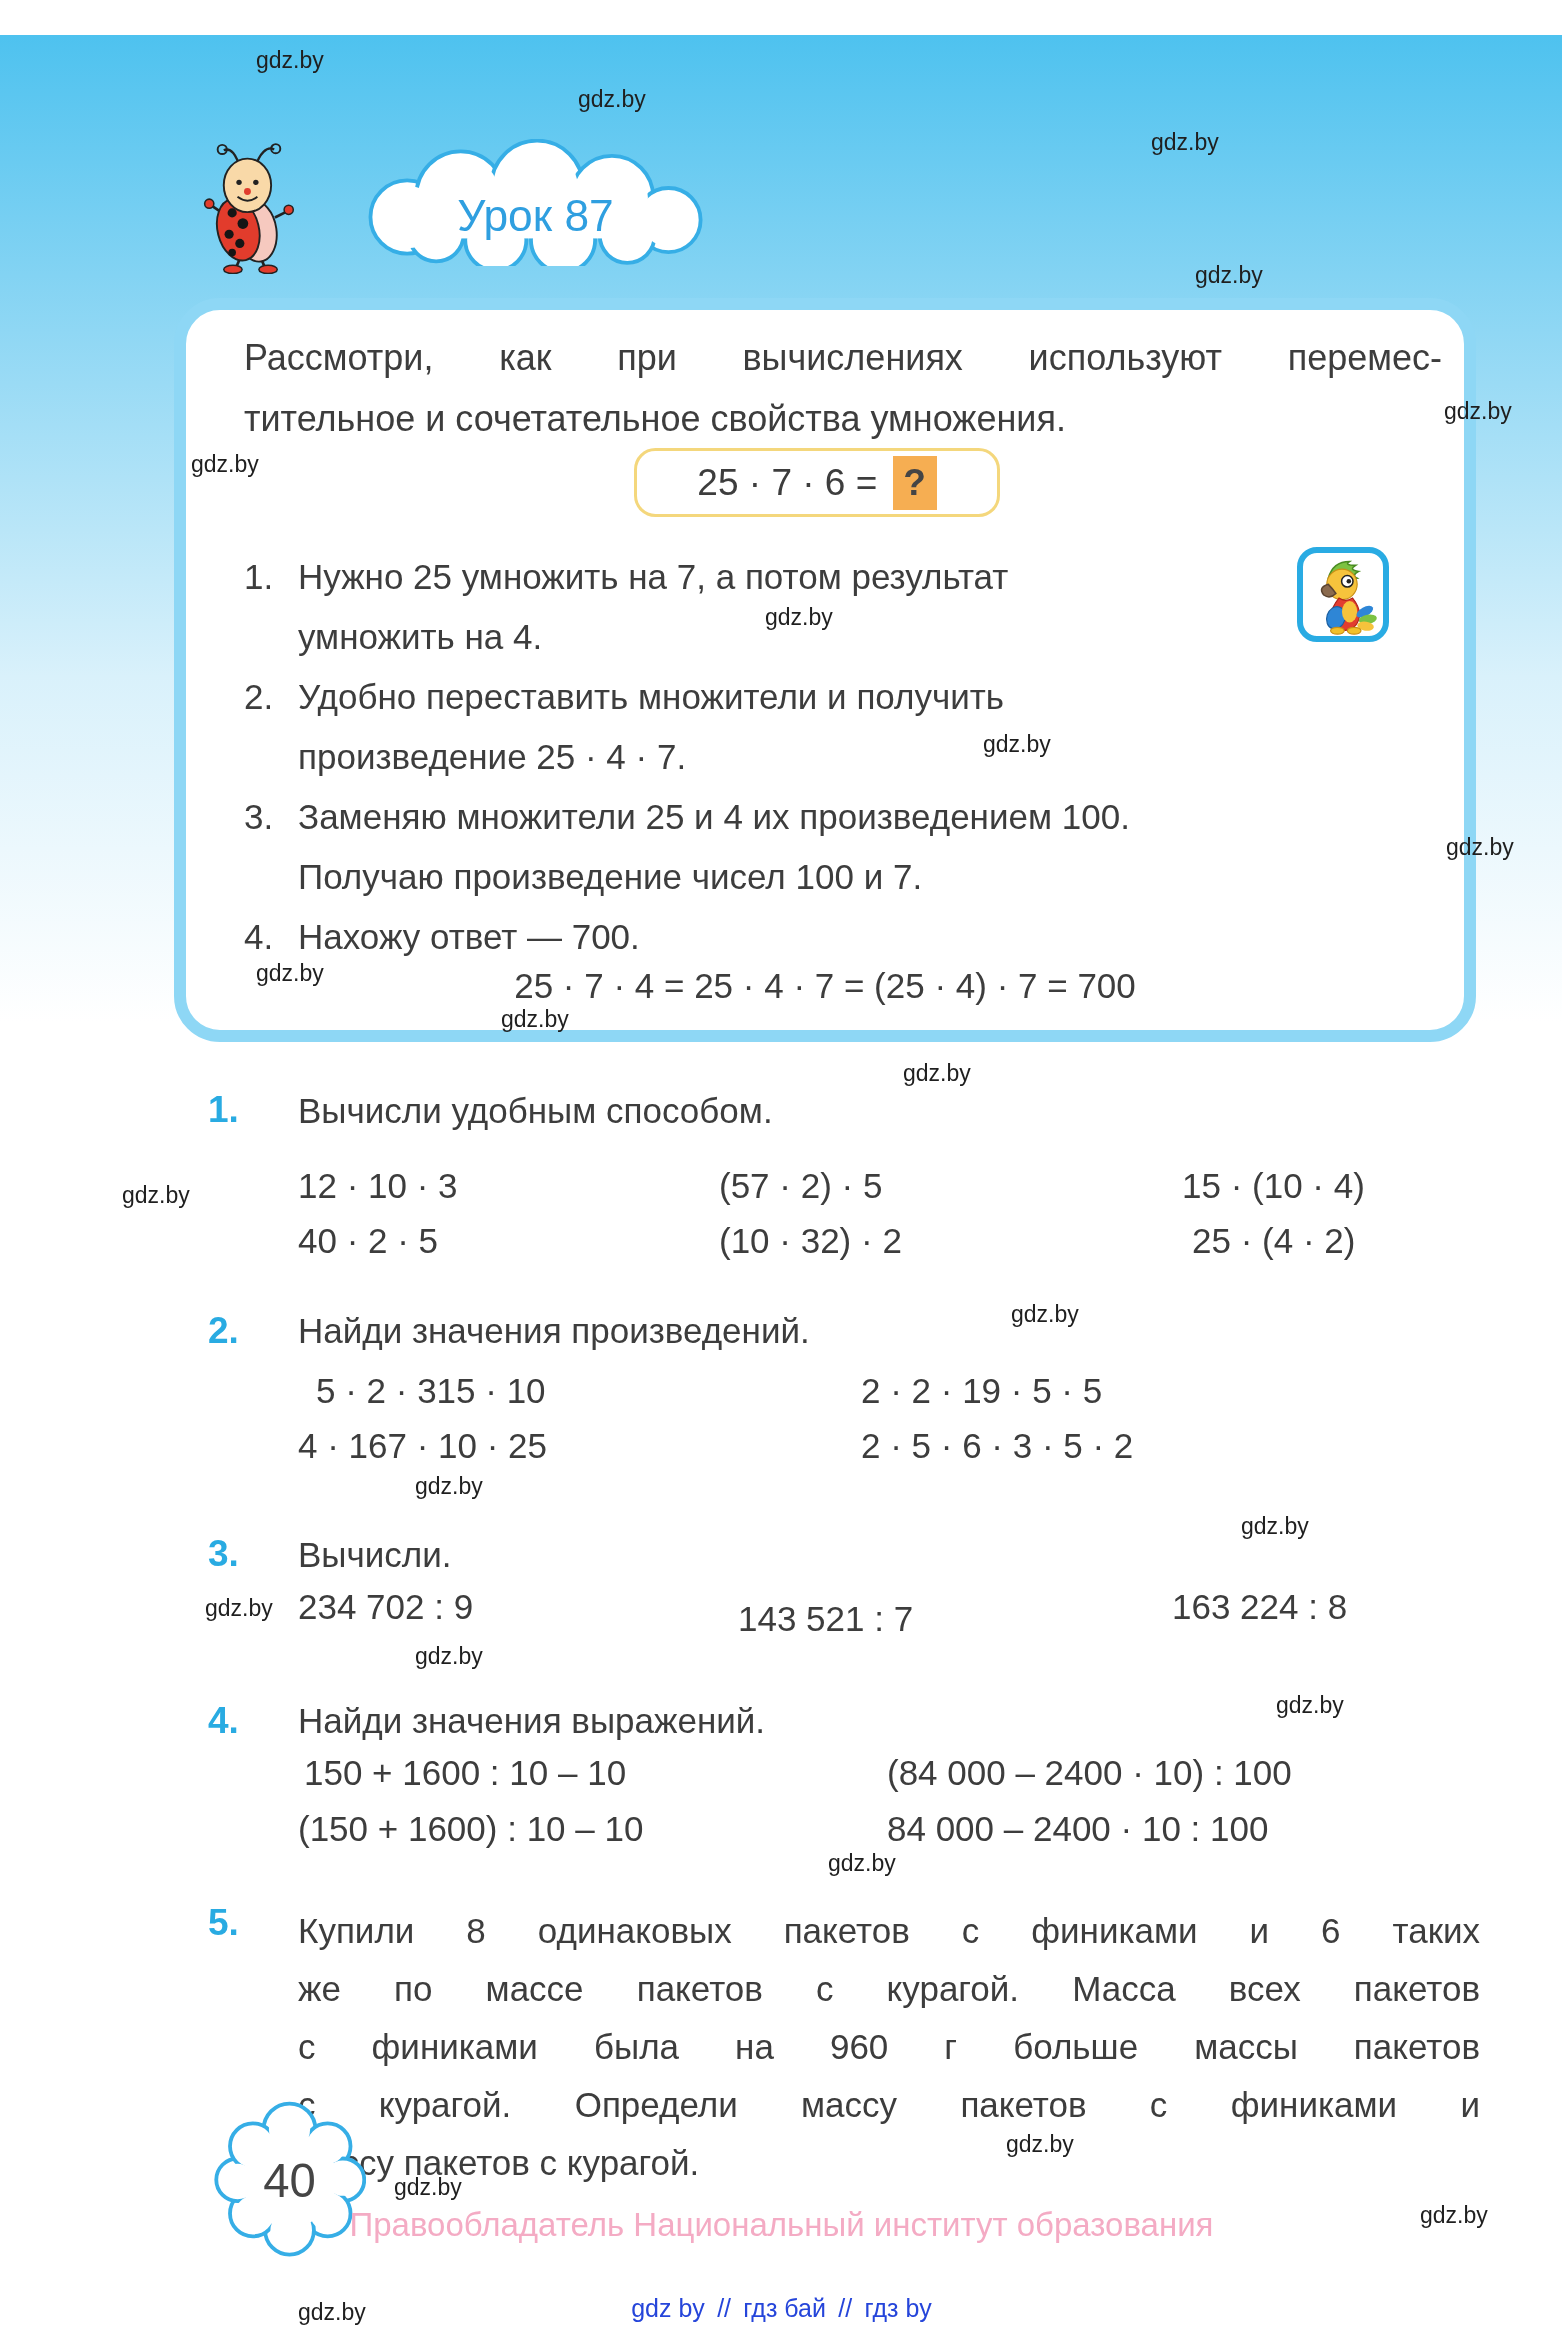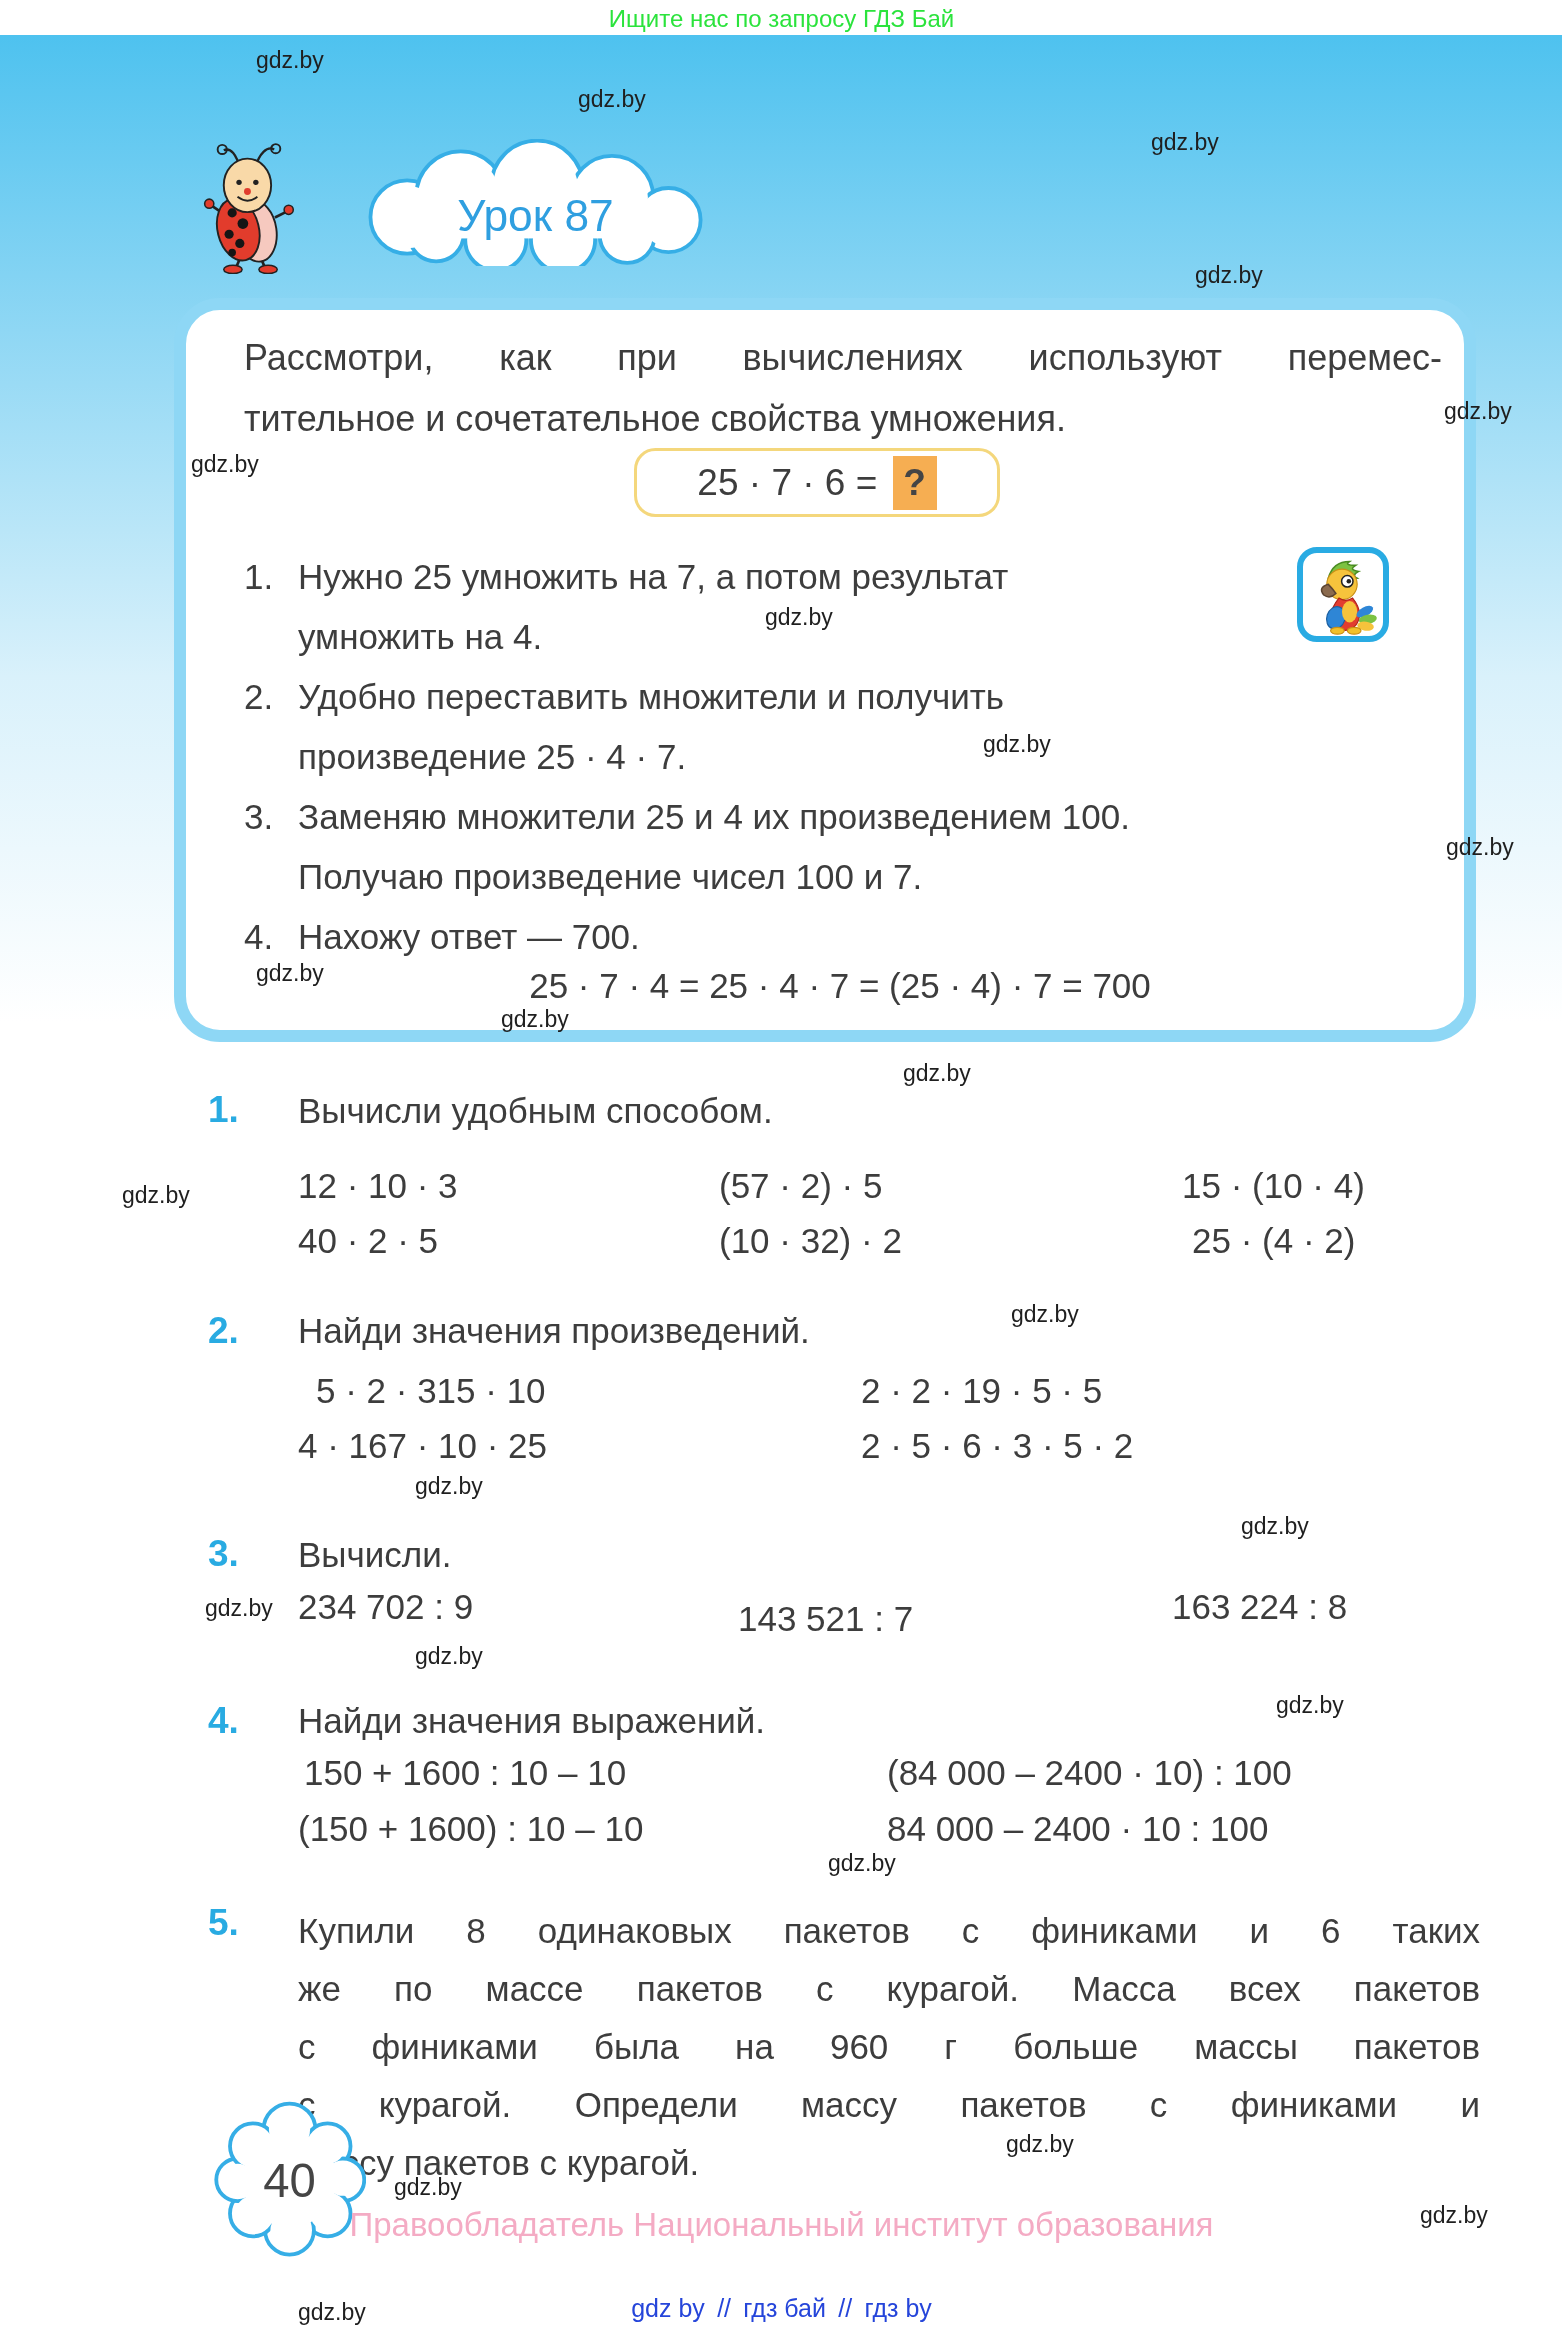"Ищите нас по запросу ГДЗ" div.promo { html: <div>Ищите нас по запросу ГДЗ Бай</div> -> none }
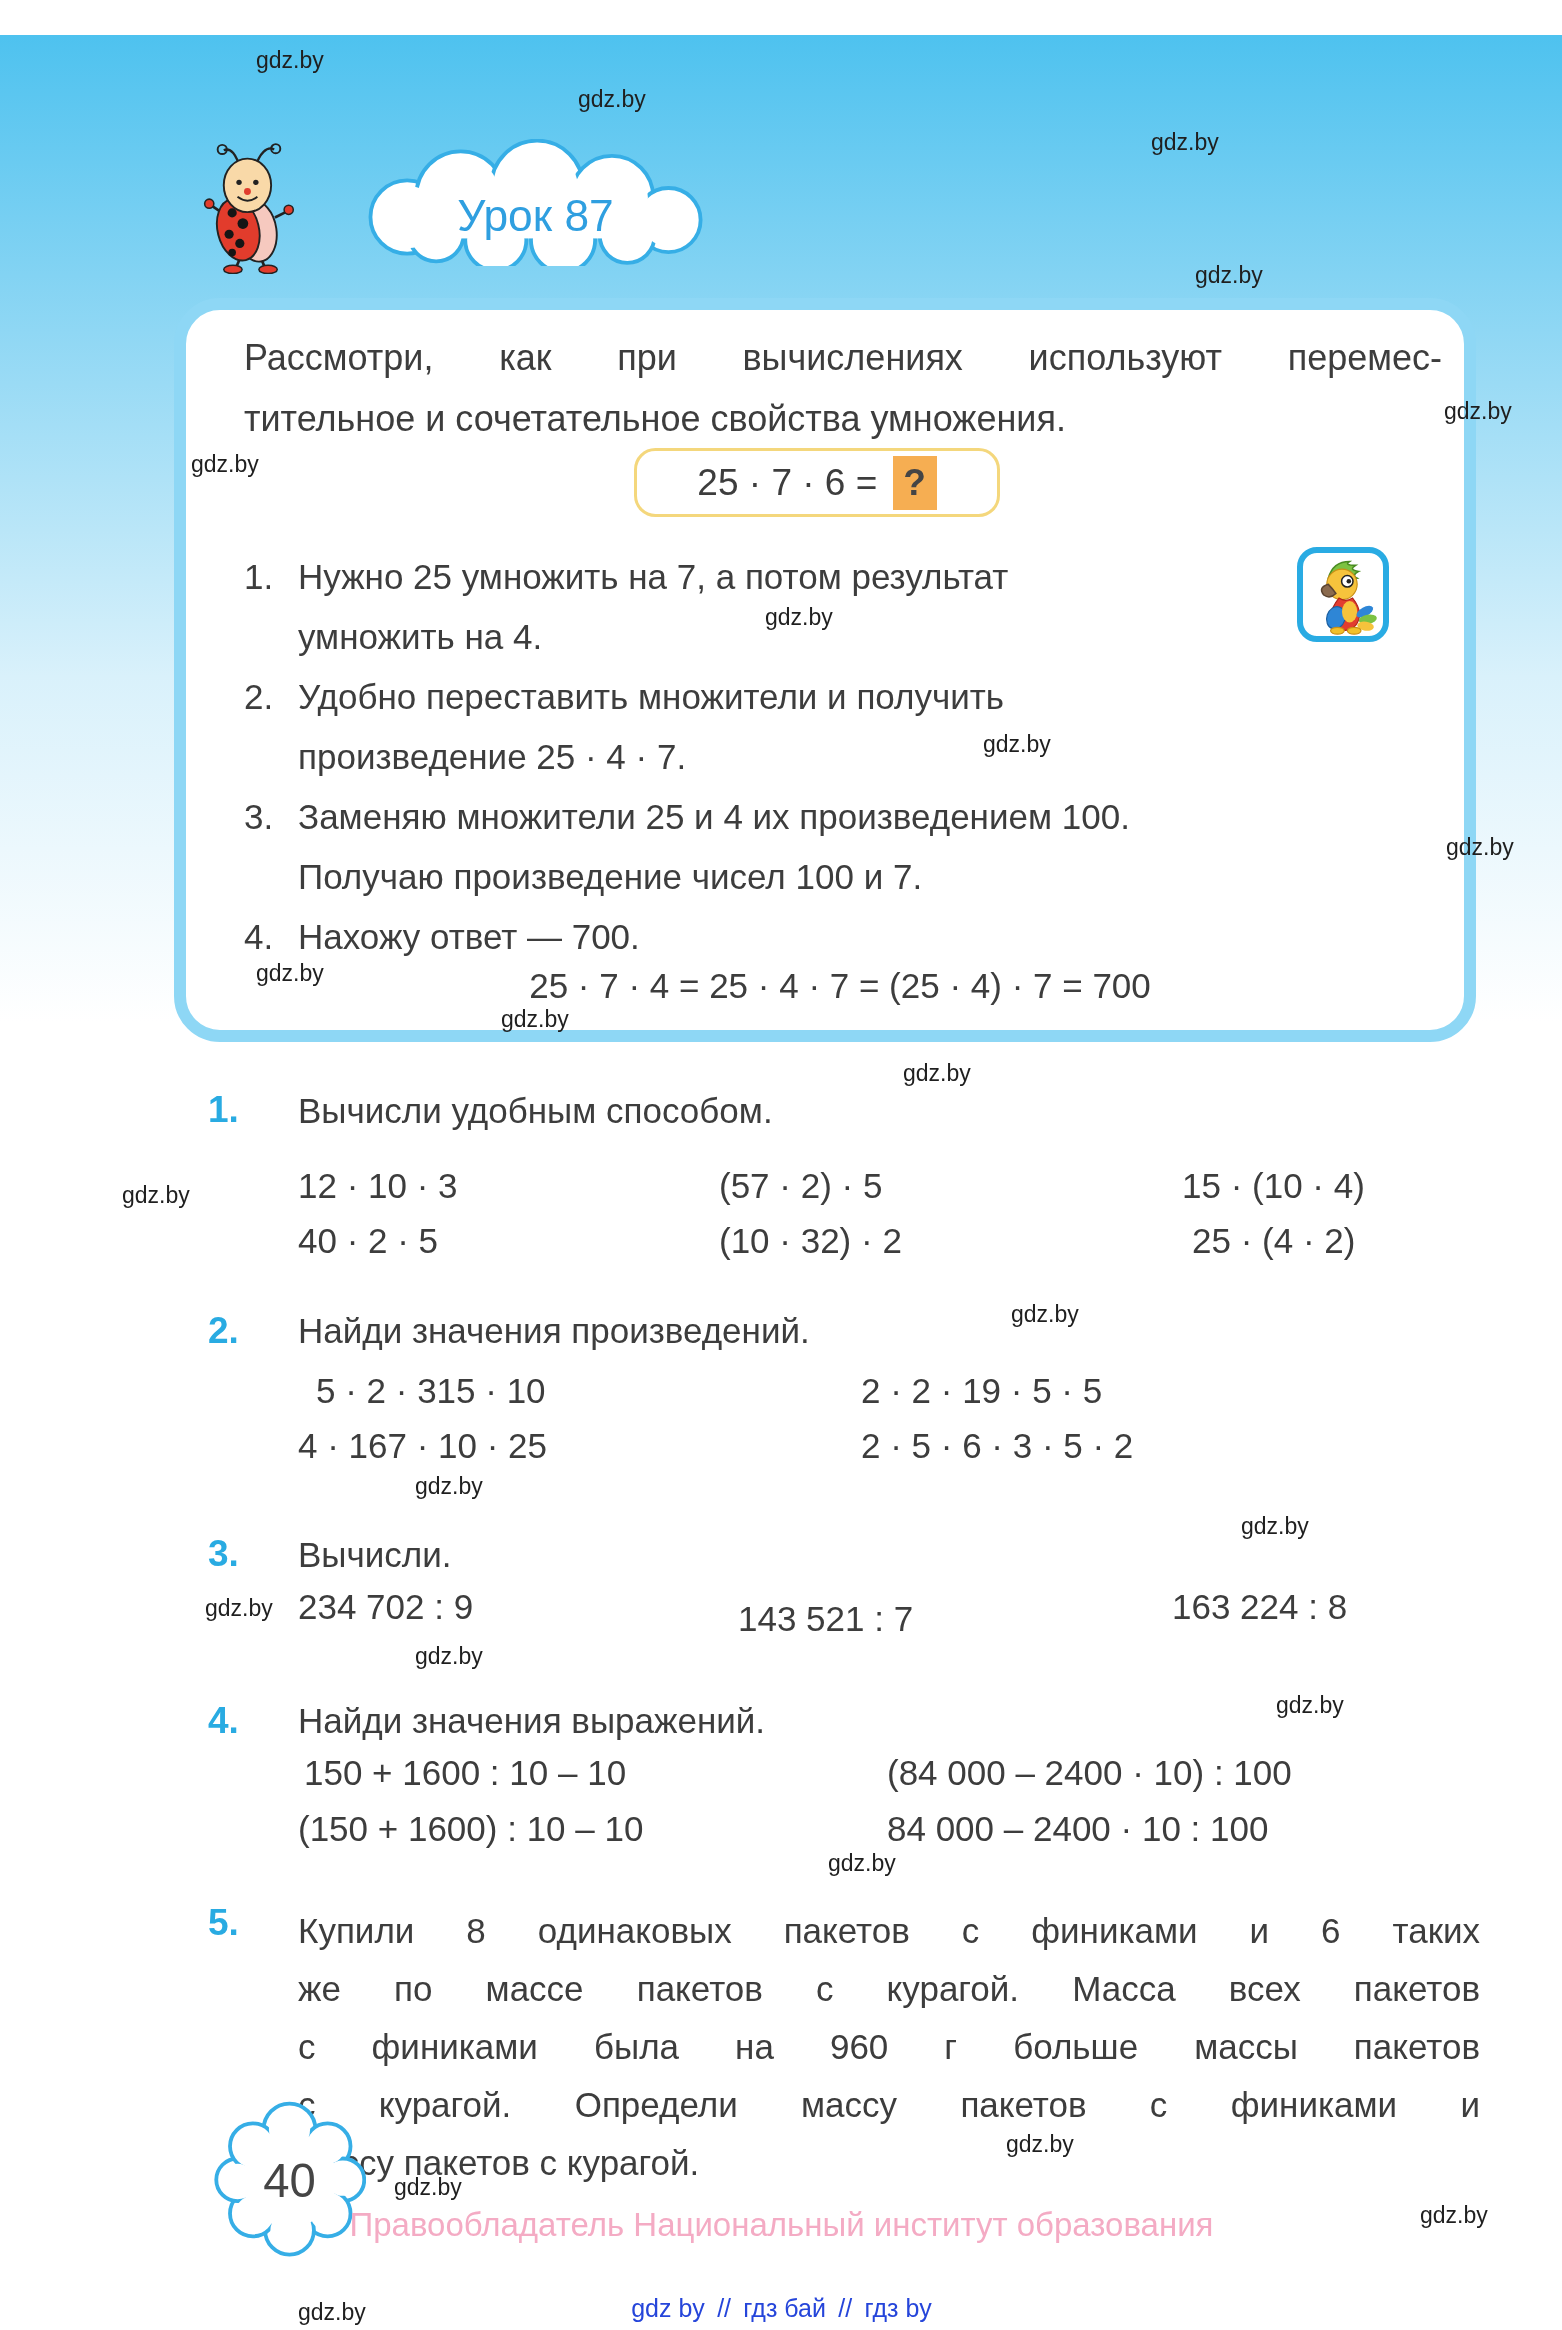"25 · 7 · 4" .summary { left: 19px -> 4px }
